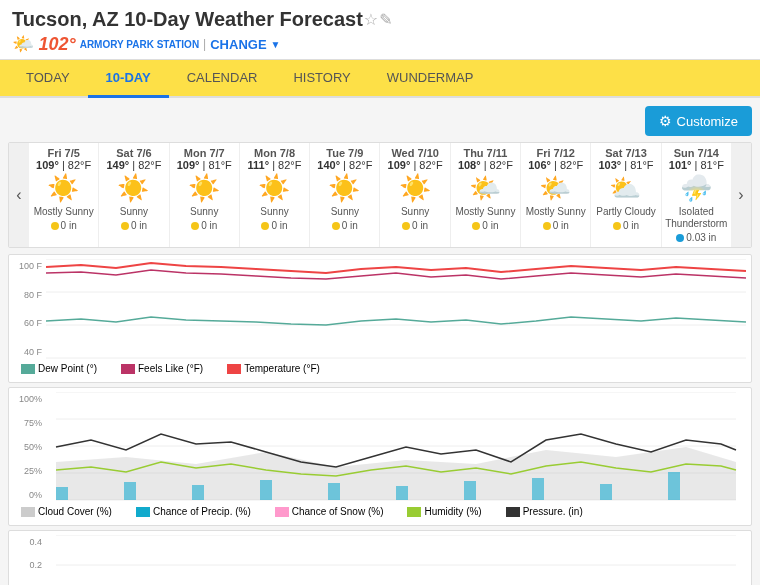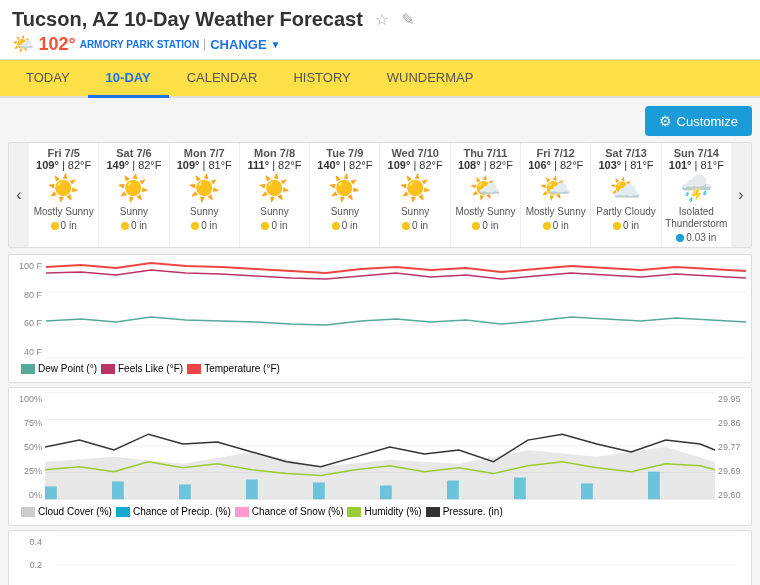"Tucson, AZ 10-Day Weather Forecast" .title-row { gap: 12px -> 1px }
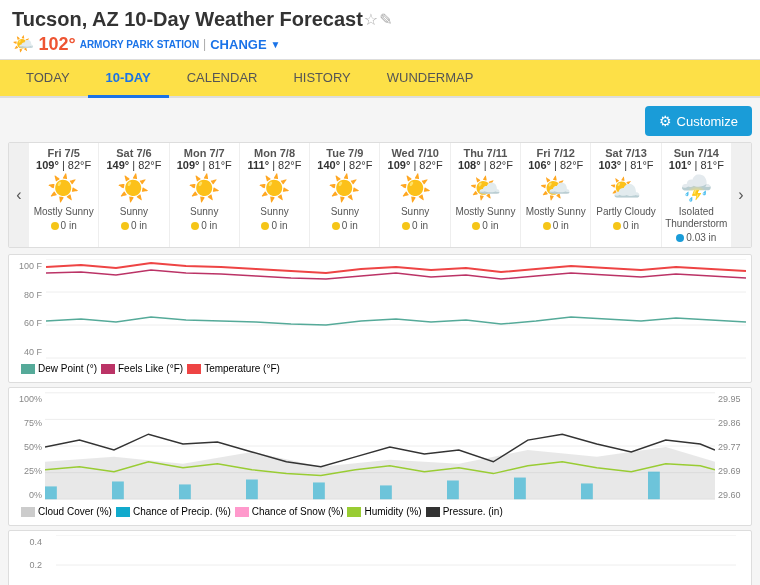"102°" span { font-style: none -> italic }
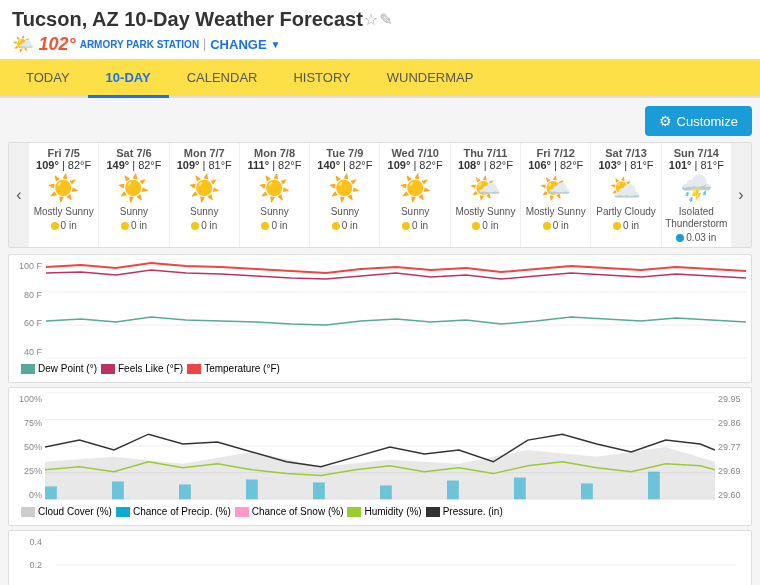"Dew Point (°)" .legend { gap: 4px -> 24px }
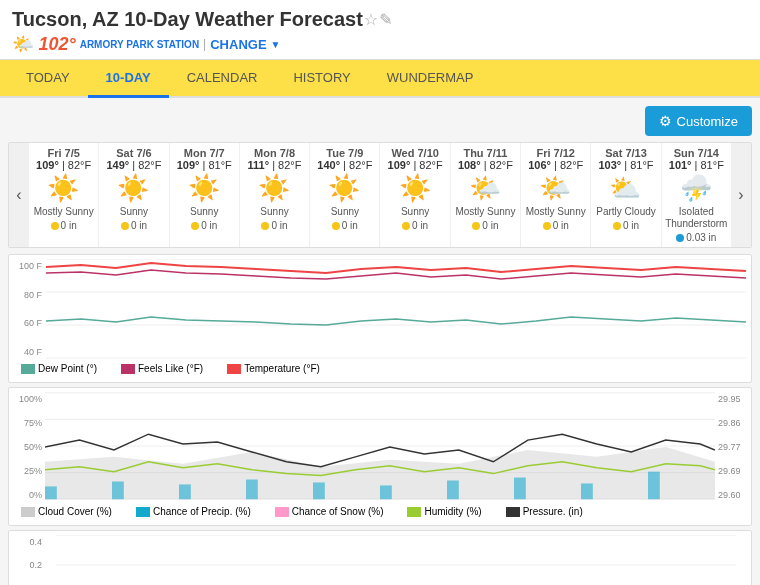"29.95" div.y-axis-right { html: <div> <span>29.95</span> <span>29.86</span> <span>29.77</span> <span>29.69</span> <span>29.60</span> </div> -> none }
